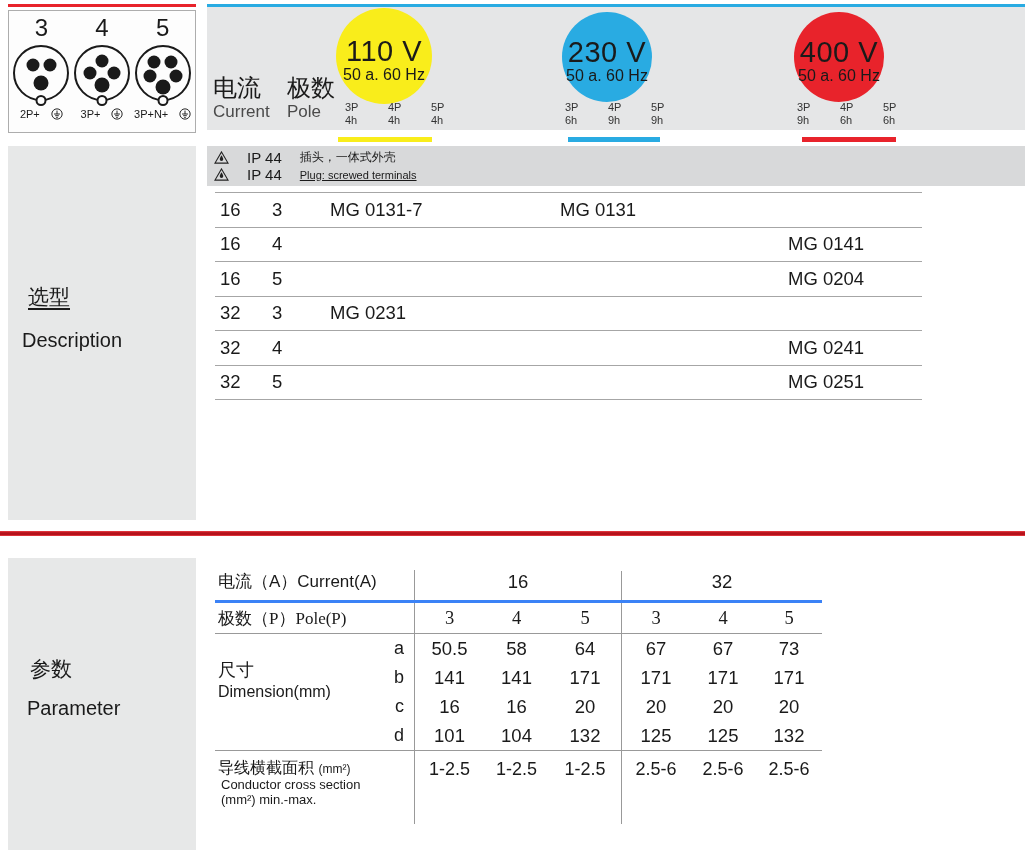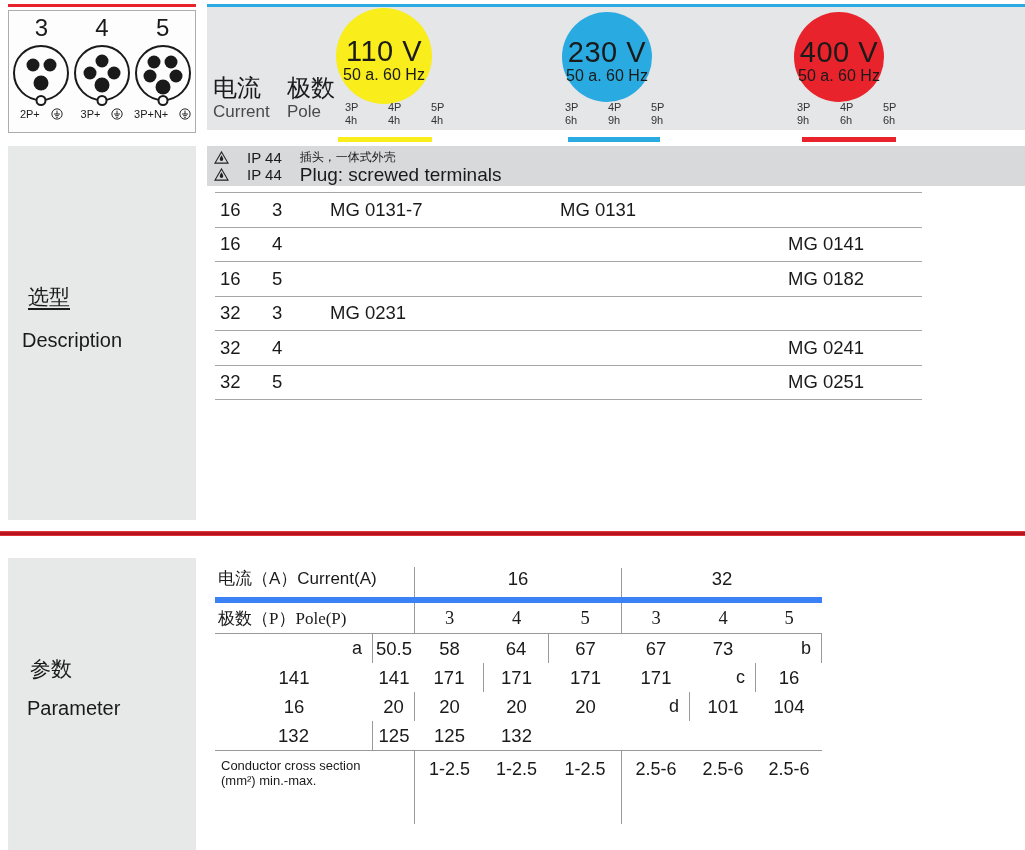"Plug: screwed terminals" .ip-text-en { font-size: 19px -> 11px; text-decoration: none -> underline }
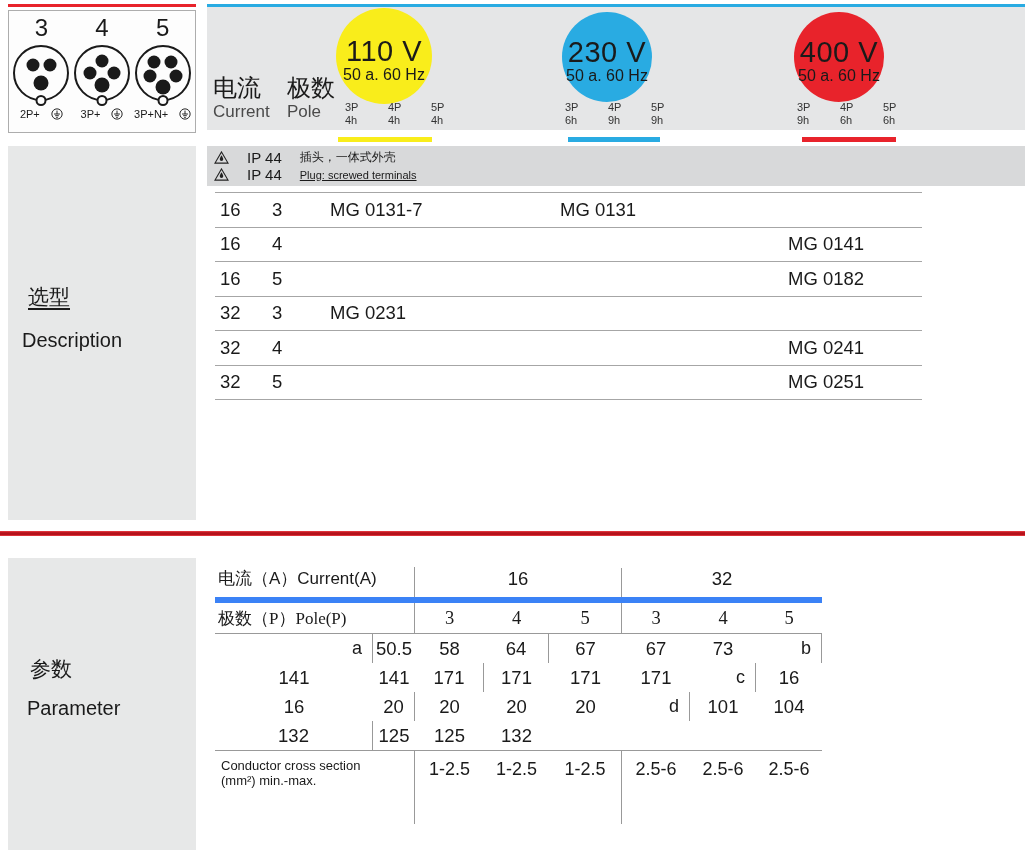"MG 0182" div { text: 0182 -> 0204 }
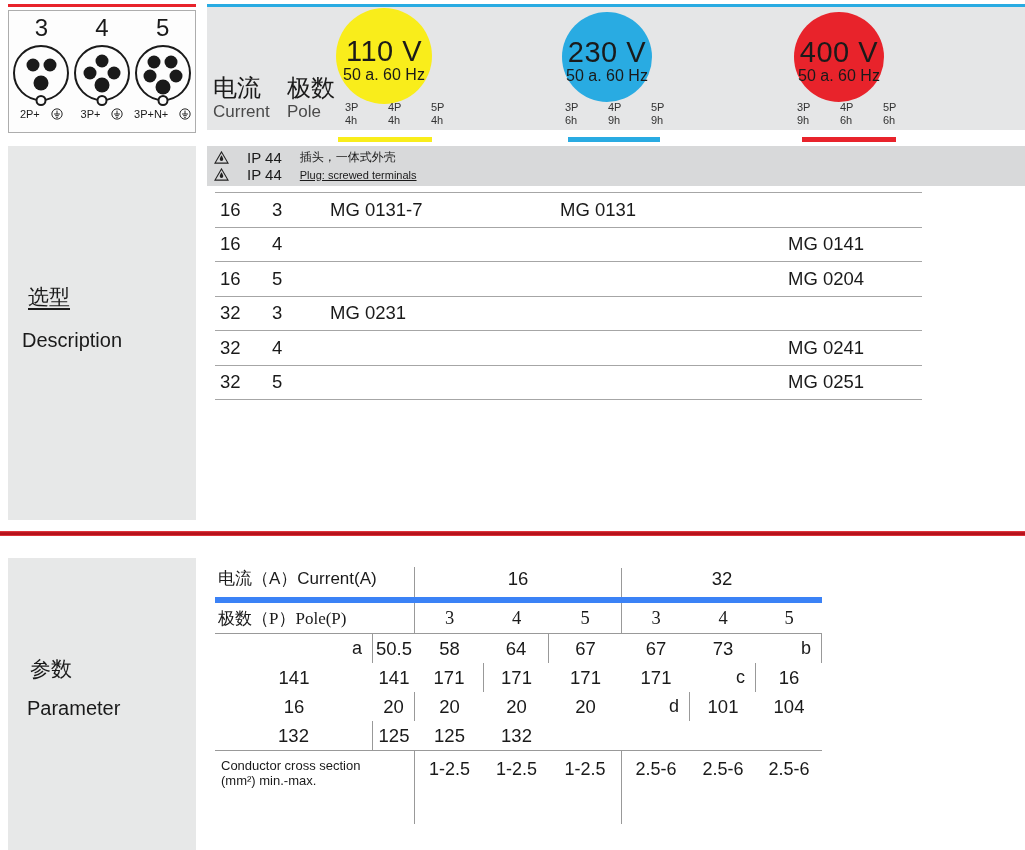"电流（A）Current(A)" .pt-rowA { border-bottom: 6px solid #3b82f6 -> 3px solid #3b82f6 }
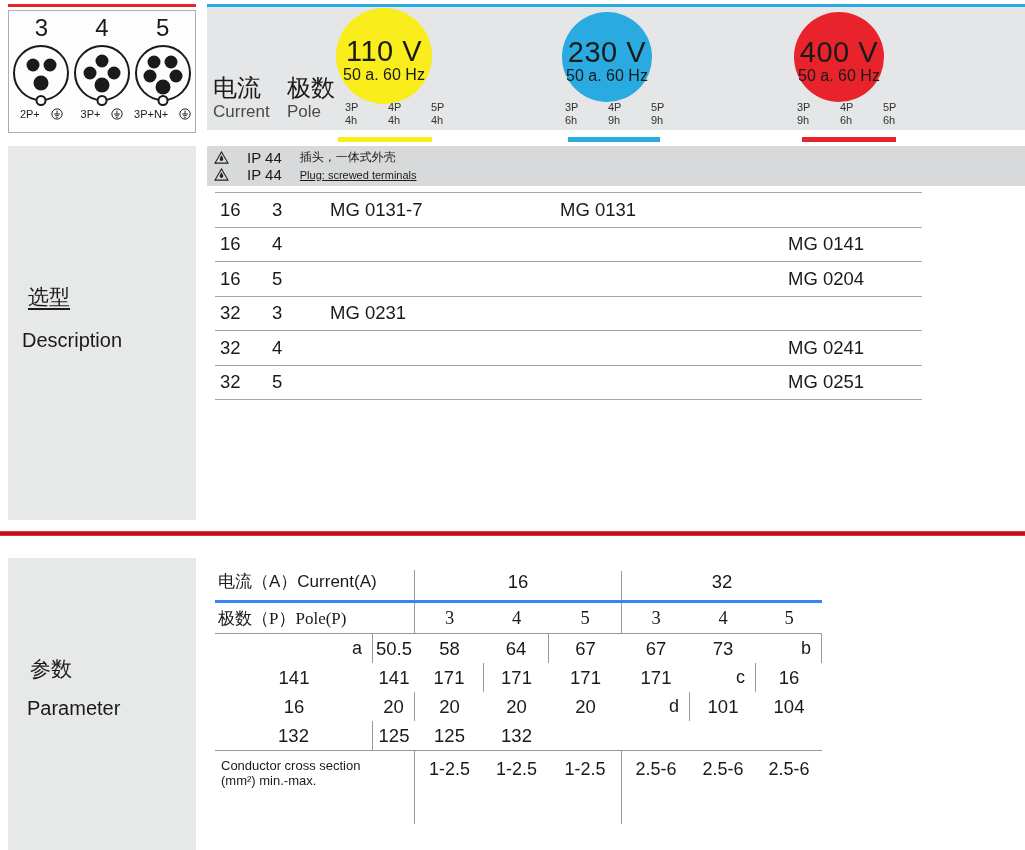"尺寸" div.dim-label { html: none -> <div> <div>尺寸</div> <div>Dimension(mm)</div> </div> }
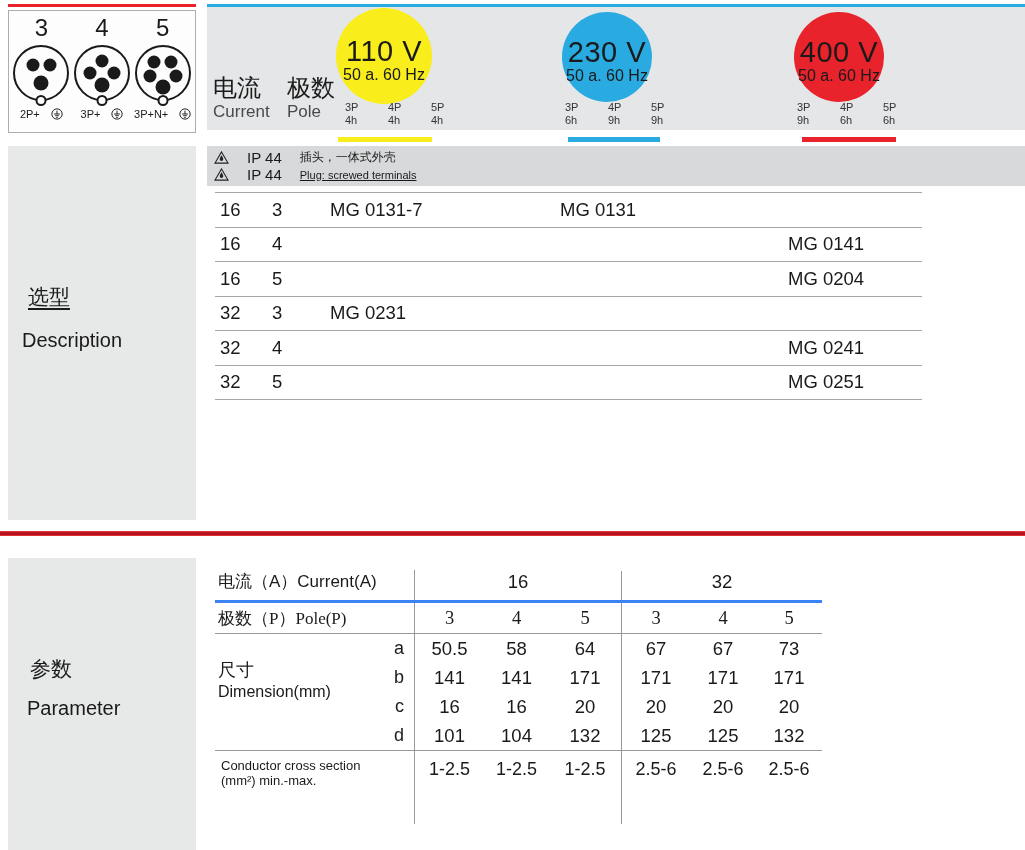"导线横截面积 (mm²)" div.cond-zh { html: none -> <div><span>导线横截面积</span> <span>(mm²)</span></div> }
